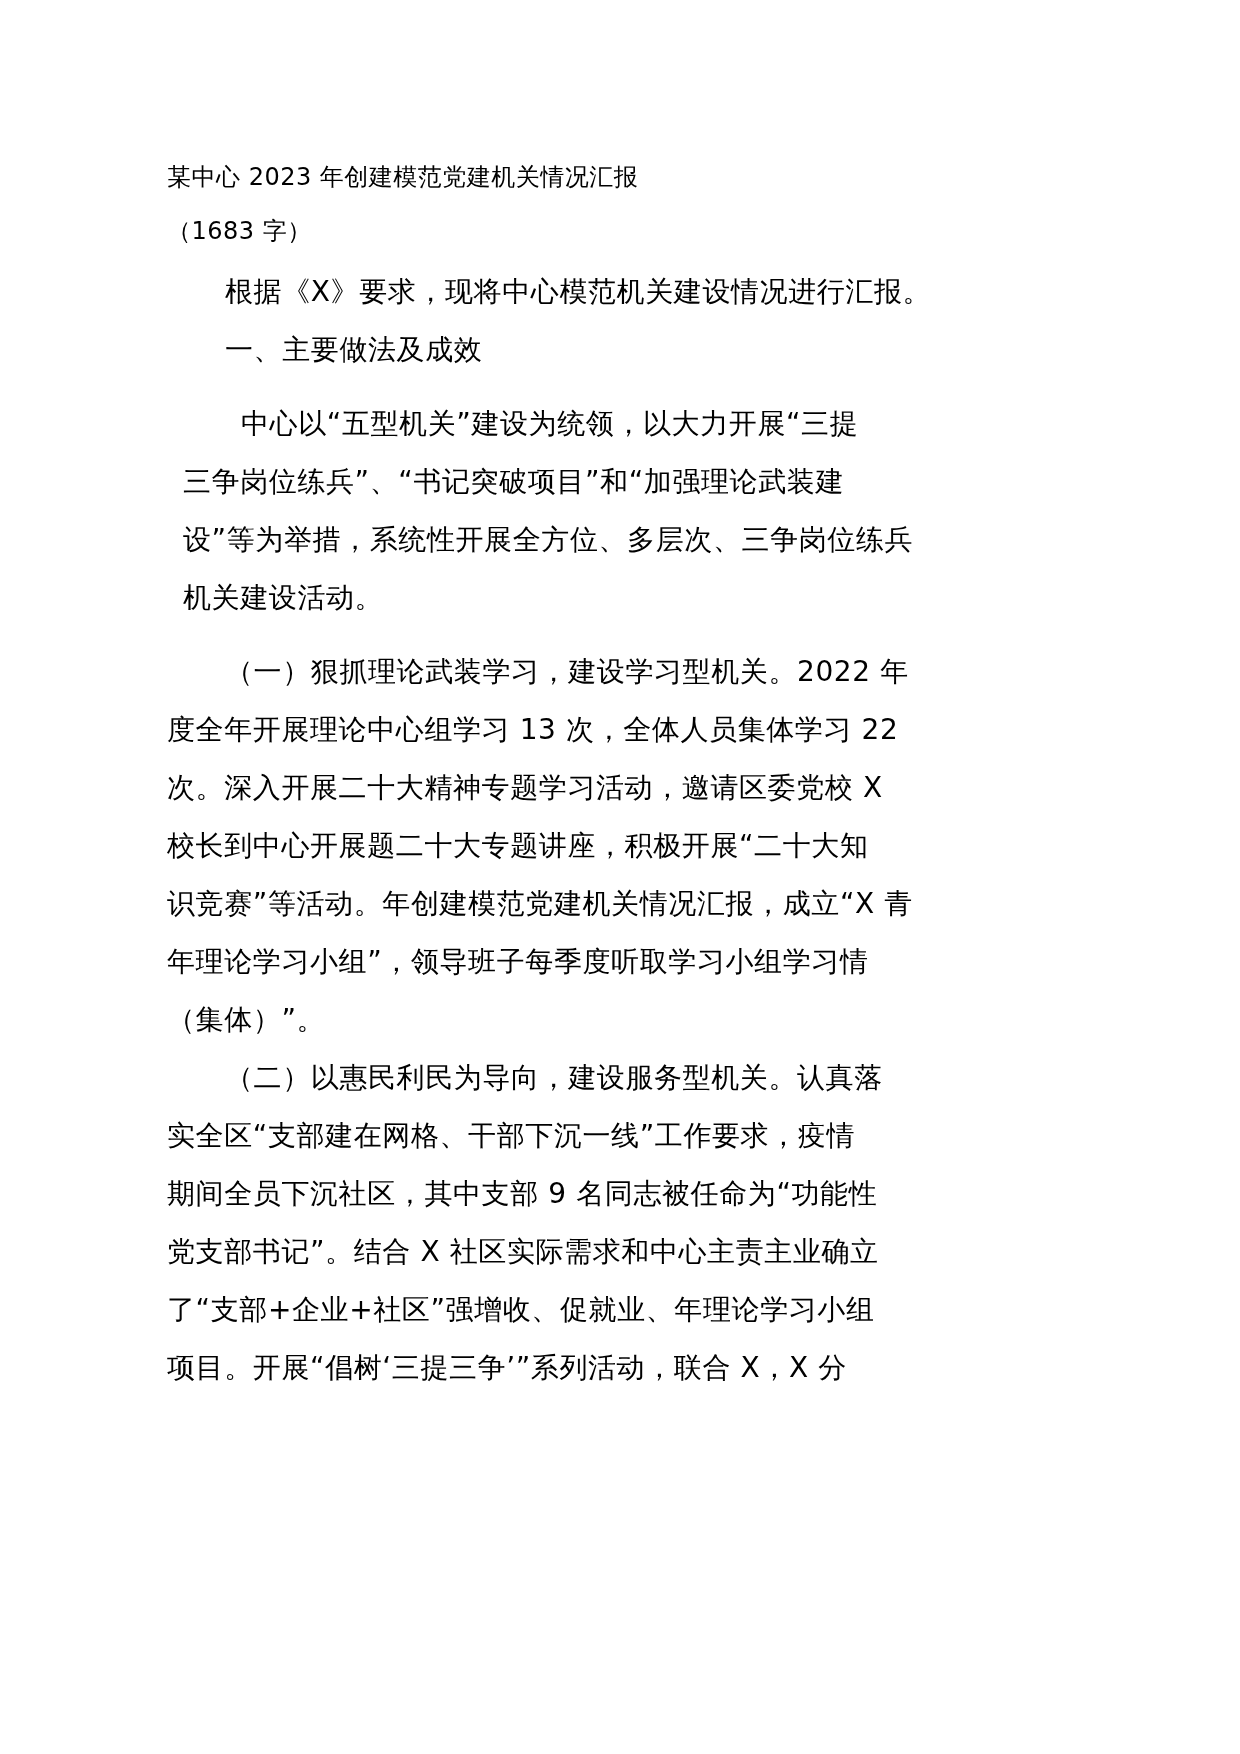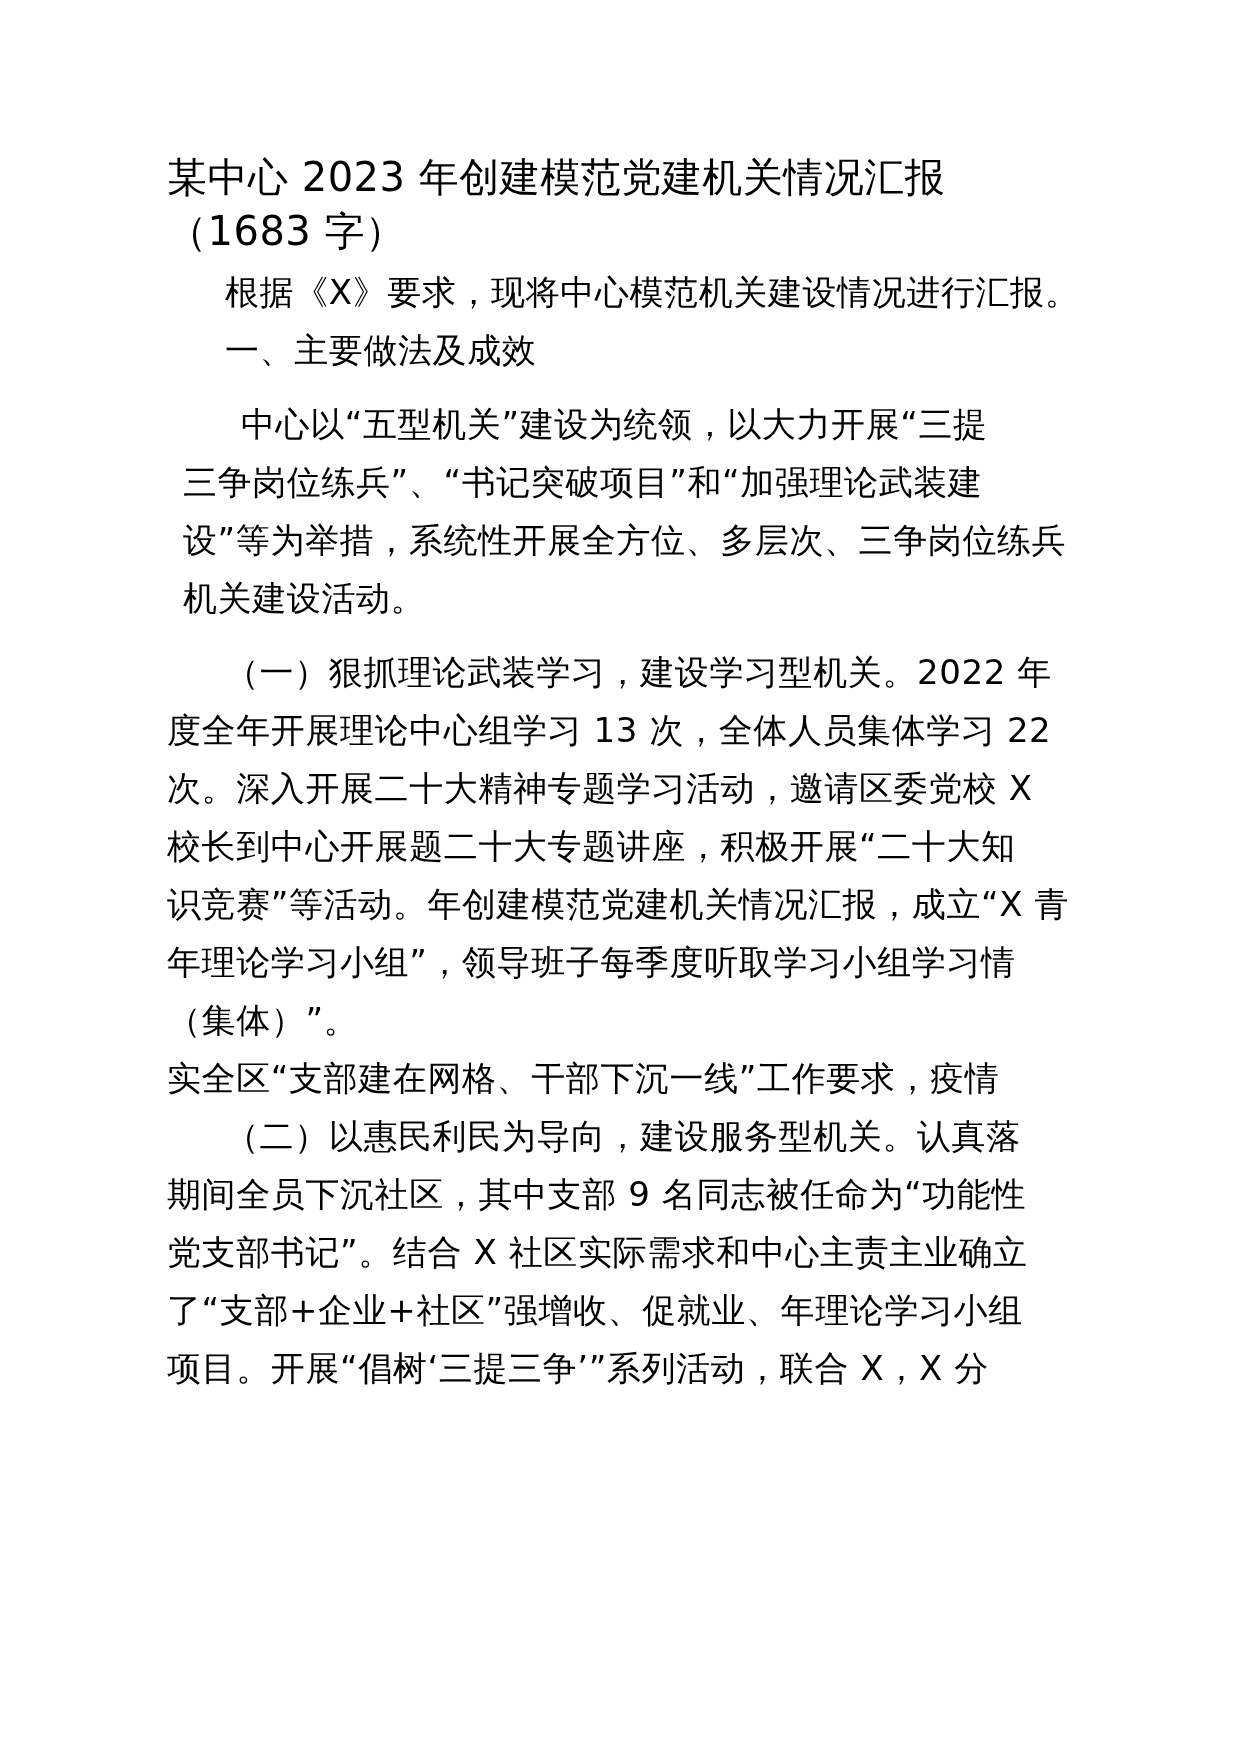"某中心 2023 年创建模范党建机关情况汇报" .title { font-size: 40px -> 24px }
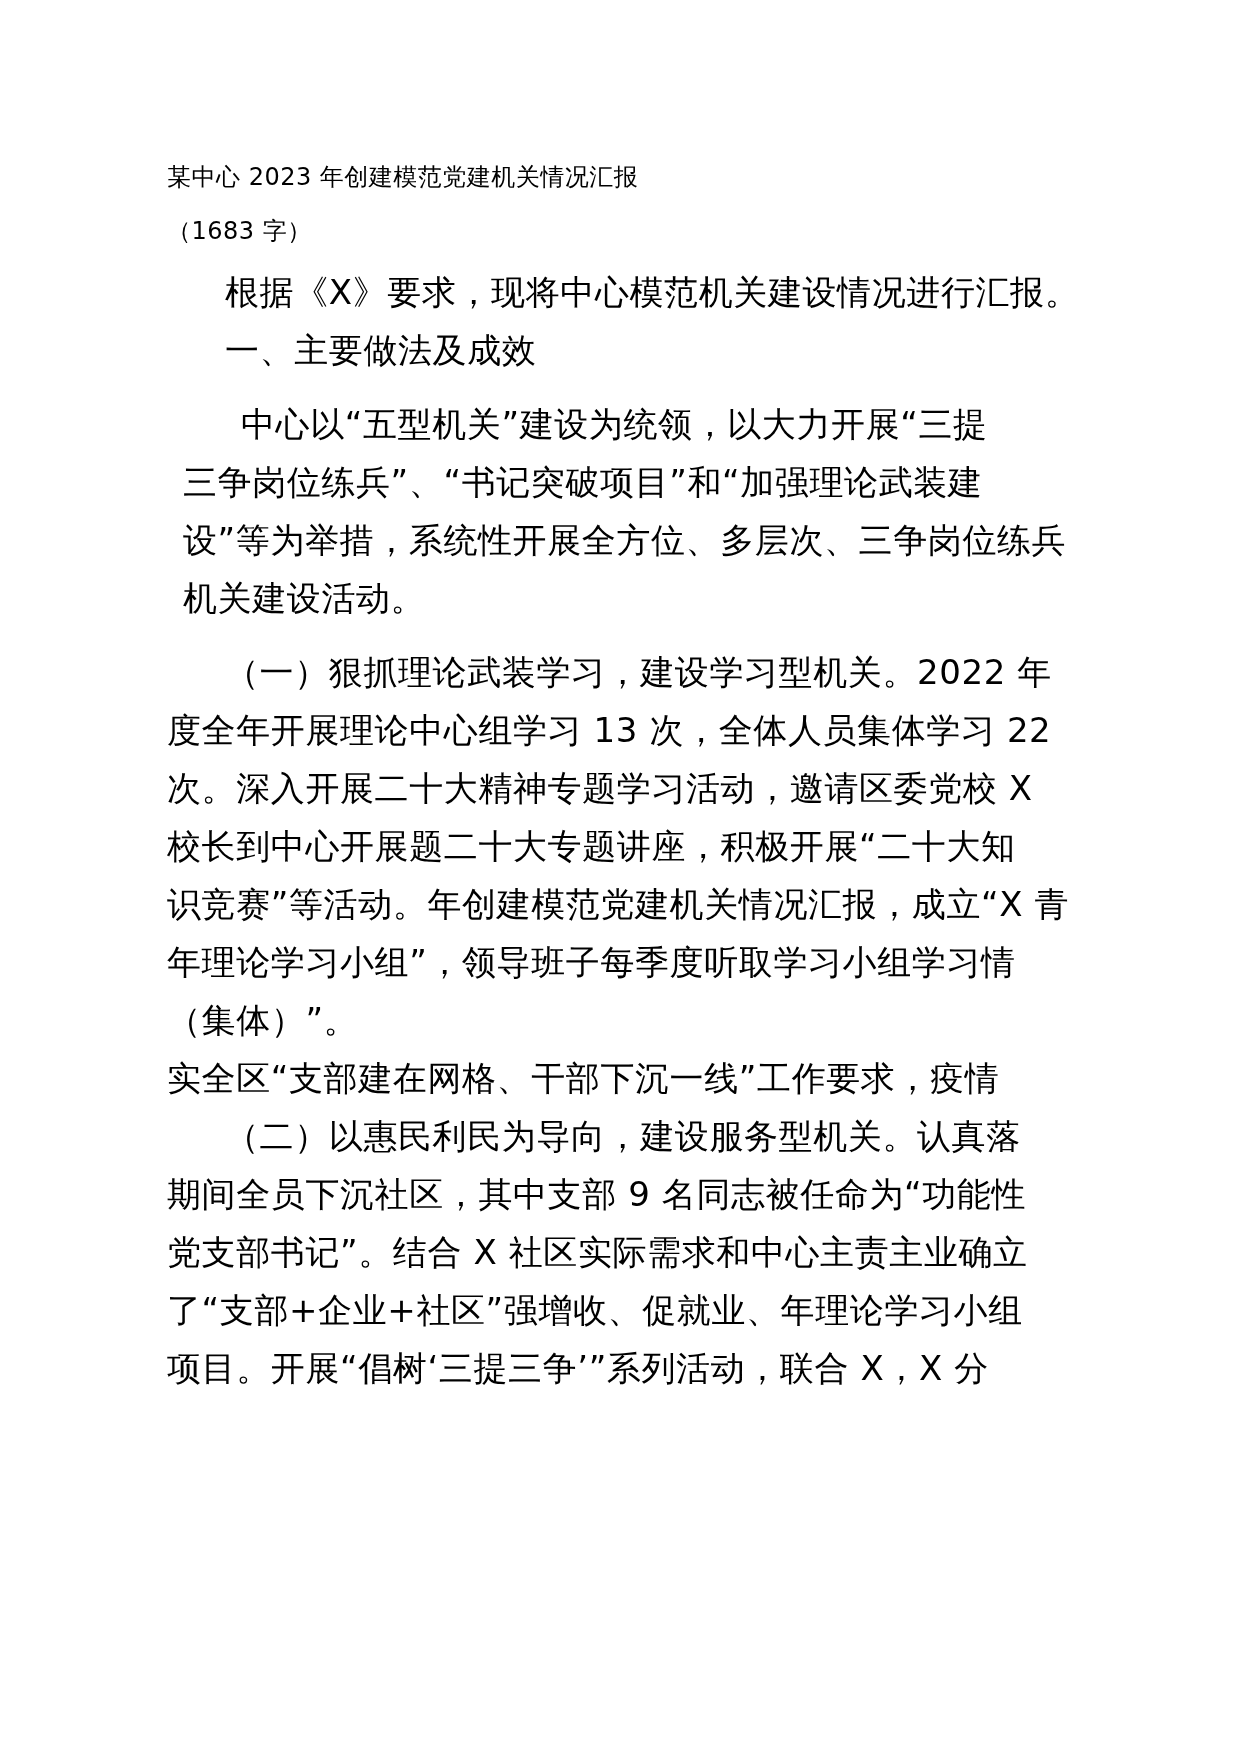"根据《X》要求，现将中心模范机关建设情况进行汇报。" .line { font-size: 34px -> 28px }
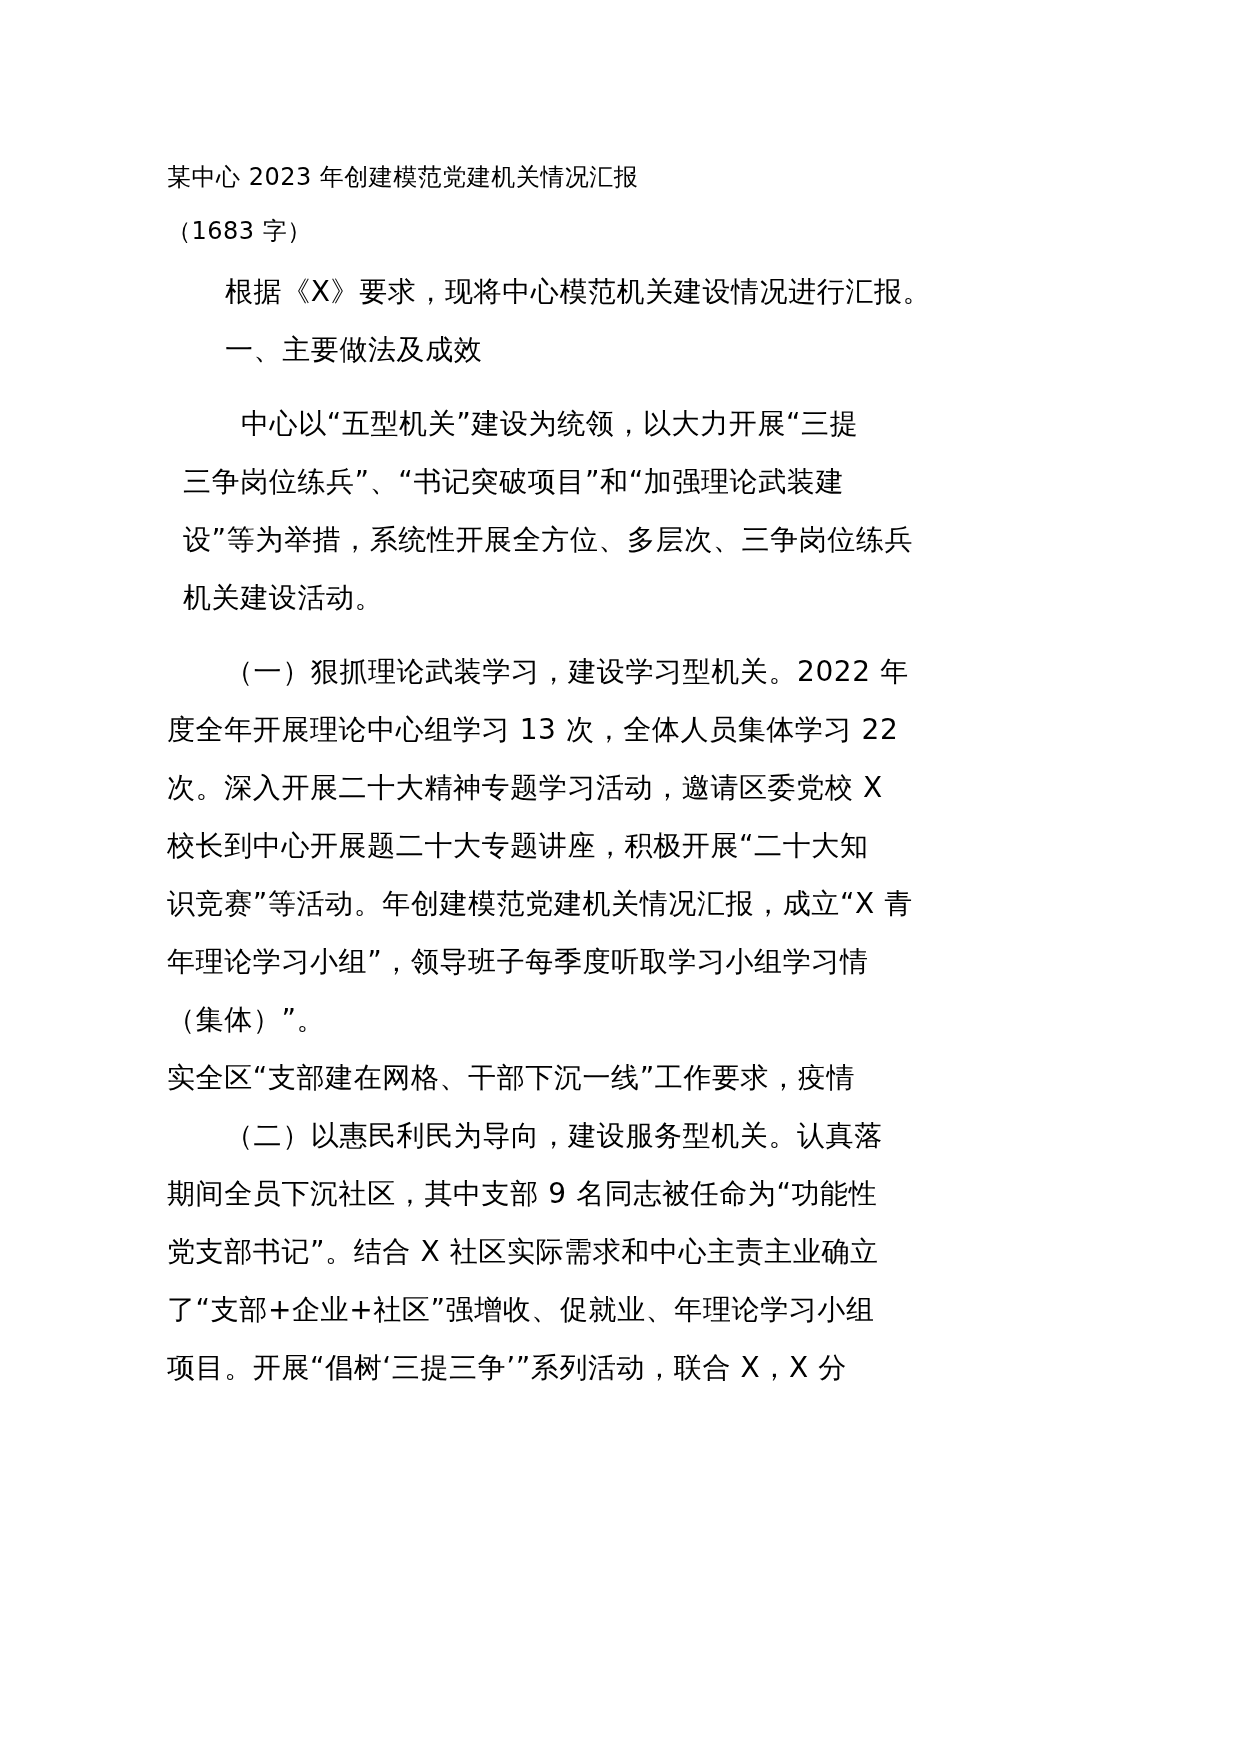"实全区“支部建在网格、干部下沉一线”工作要求，疫情" span.line { order: before "（二）以惠民利民为导向，建设服务型机关。认真落" -> after "（二）以惠民利民为导向，建设服务型机关。认真落" }
